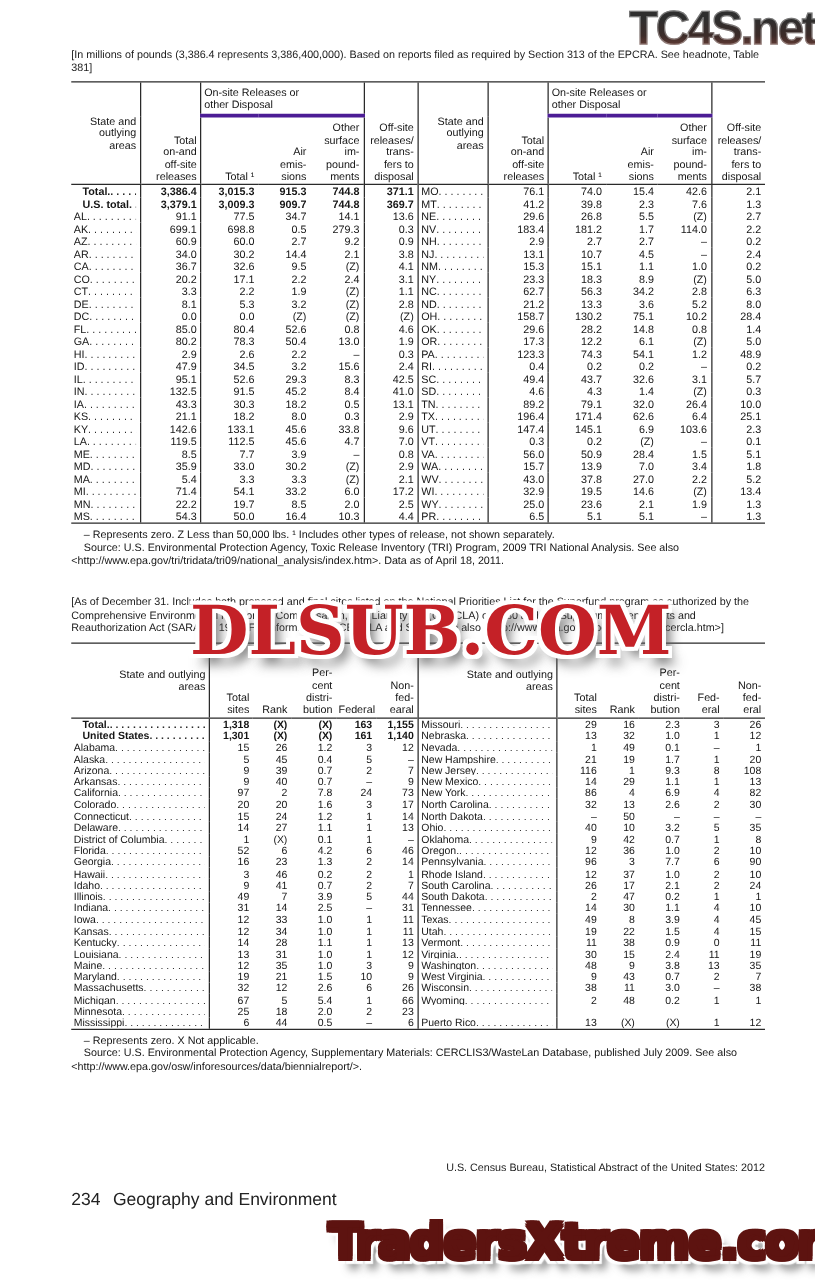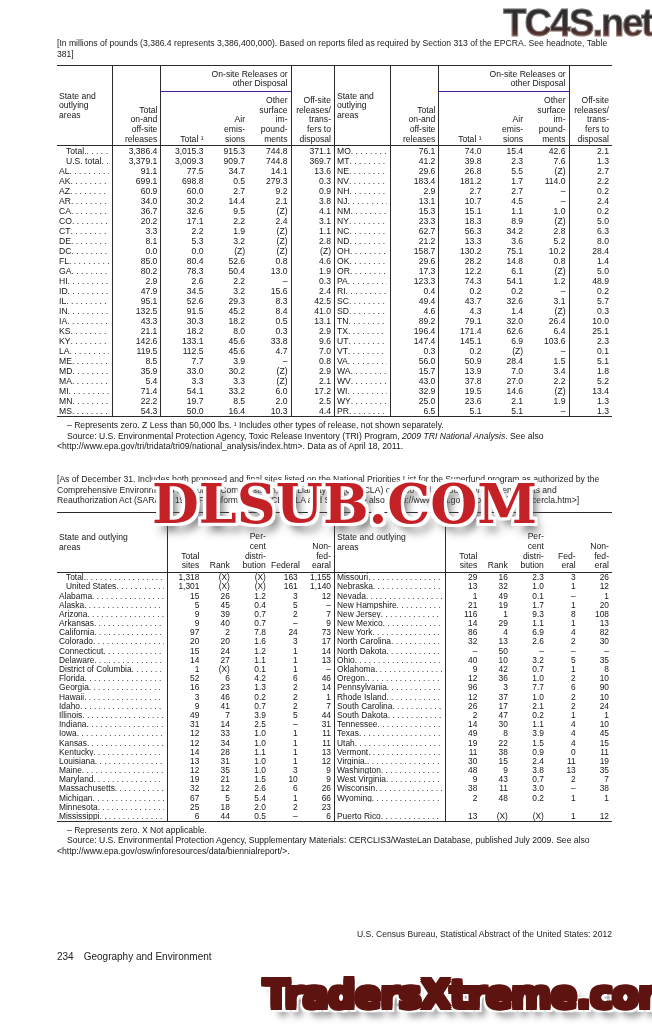"On-site Releases or" th.group { border-bottom: 1px solid #4c1d95 -> 3px solid #4c1d95; text-align: right -> left }
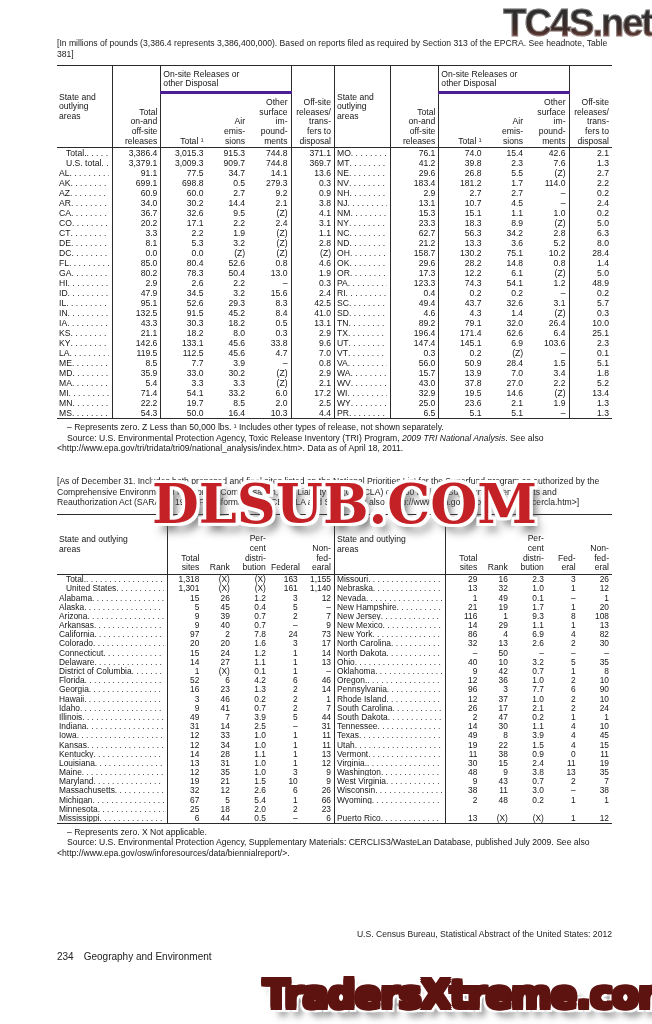"State and" th.c-state { text-align: left -> right }
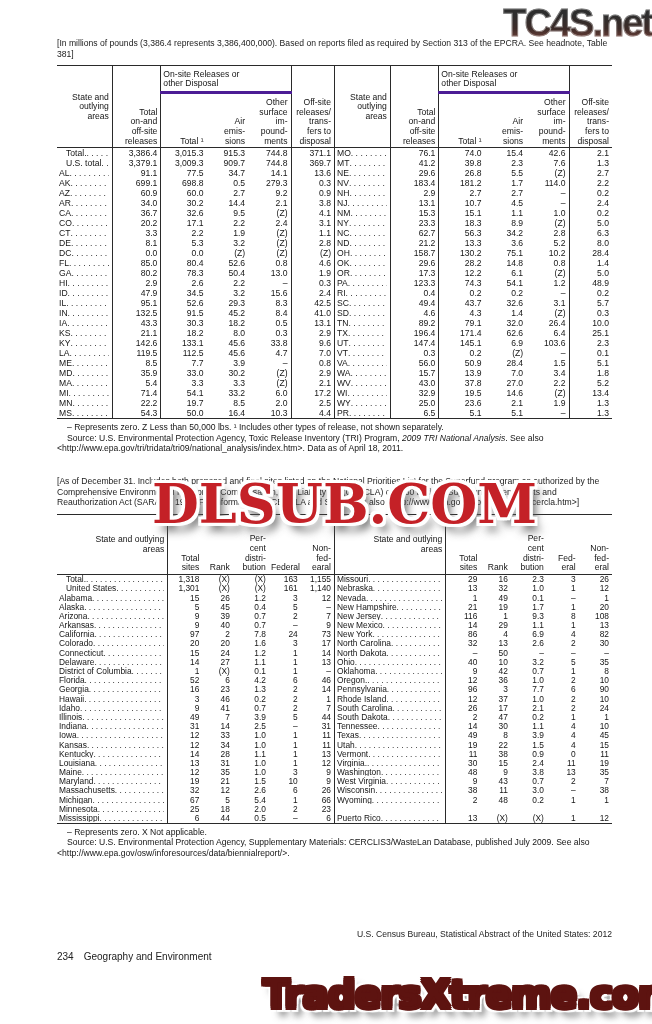"Total." tr.bold { font-weight: 400 -> 700 }
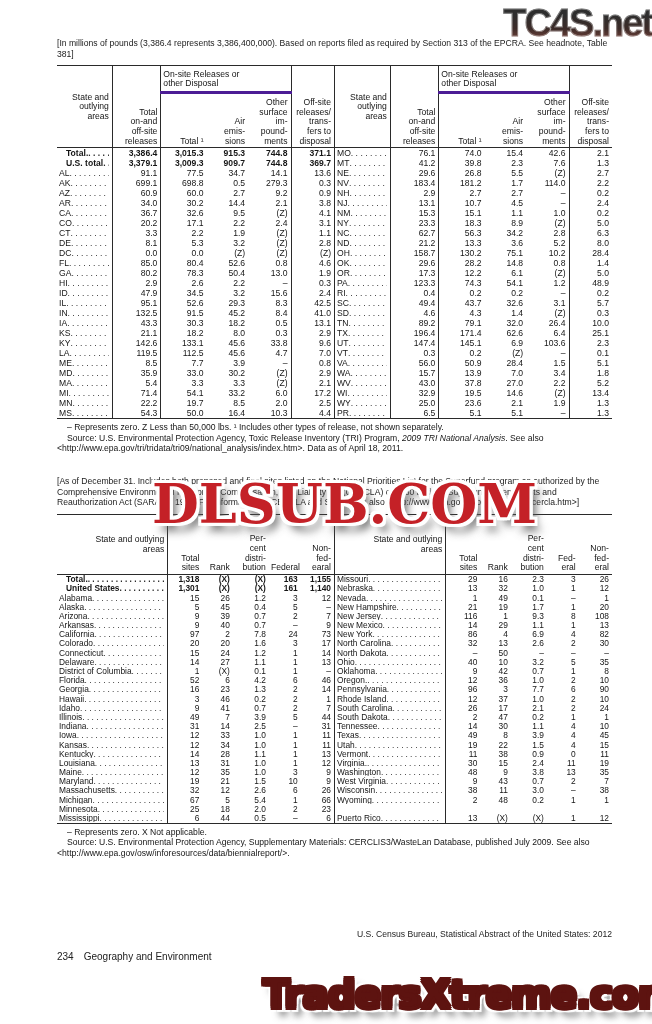"2009 TRI National Analysis" .fnblock .it { font-style: italic -> none }
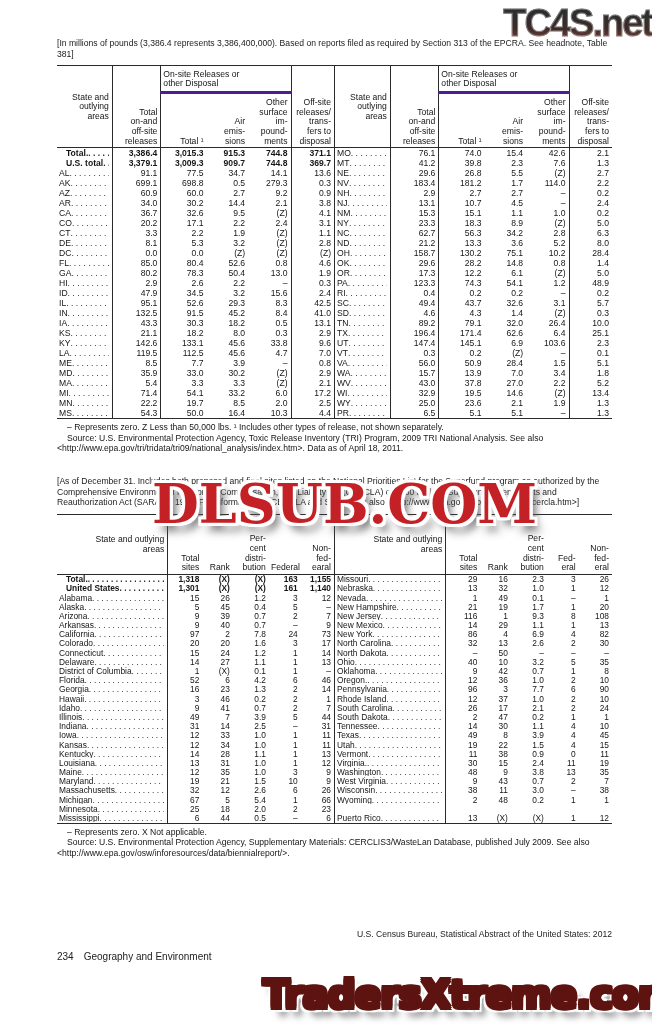"234 Geography and Environment" .footer-left { font-size: 10px -> 14px }
